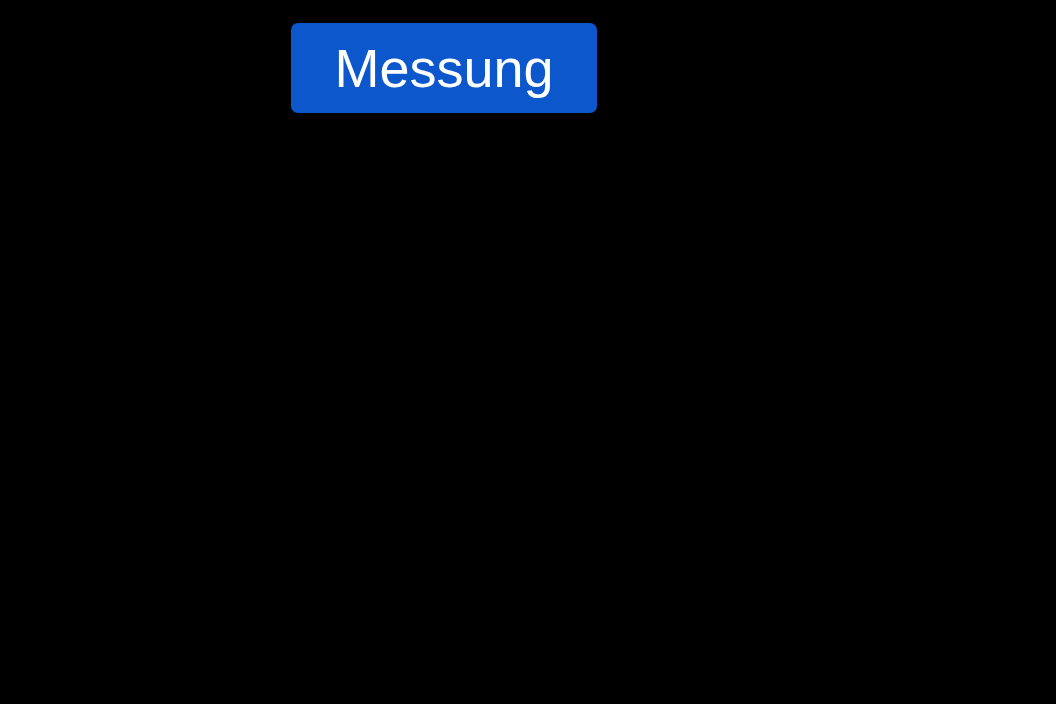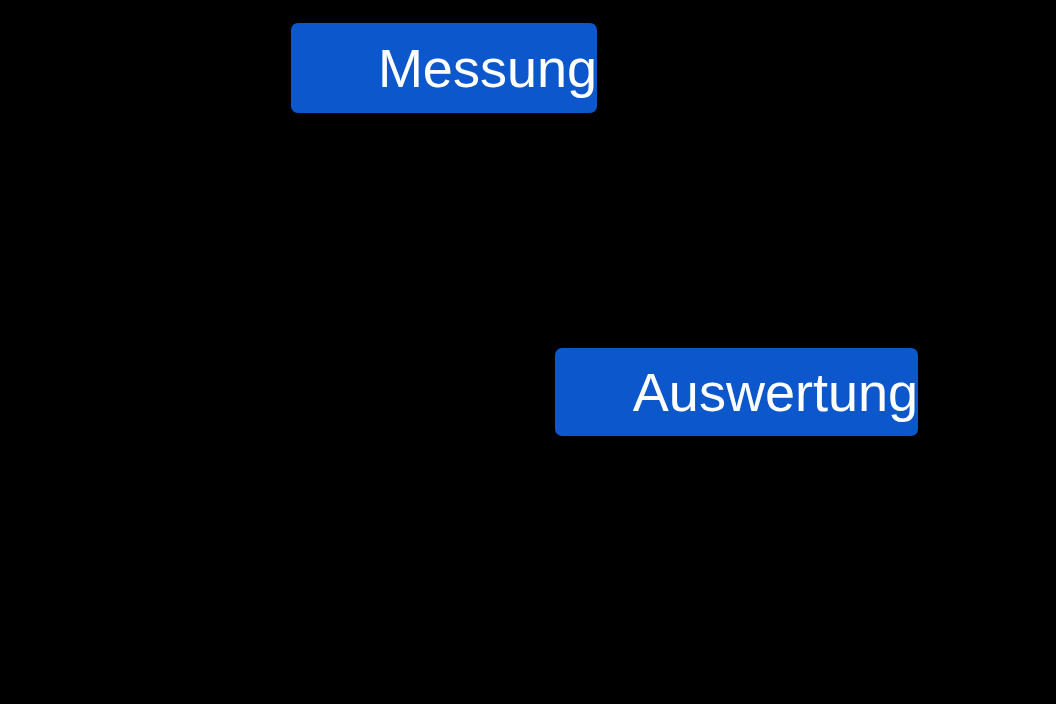"Messung" .node { justify-content: flex-end -> center }
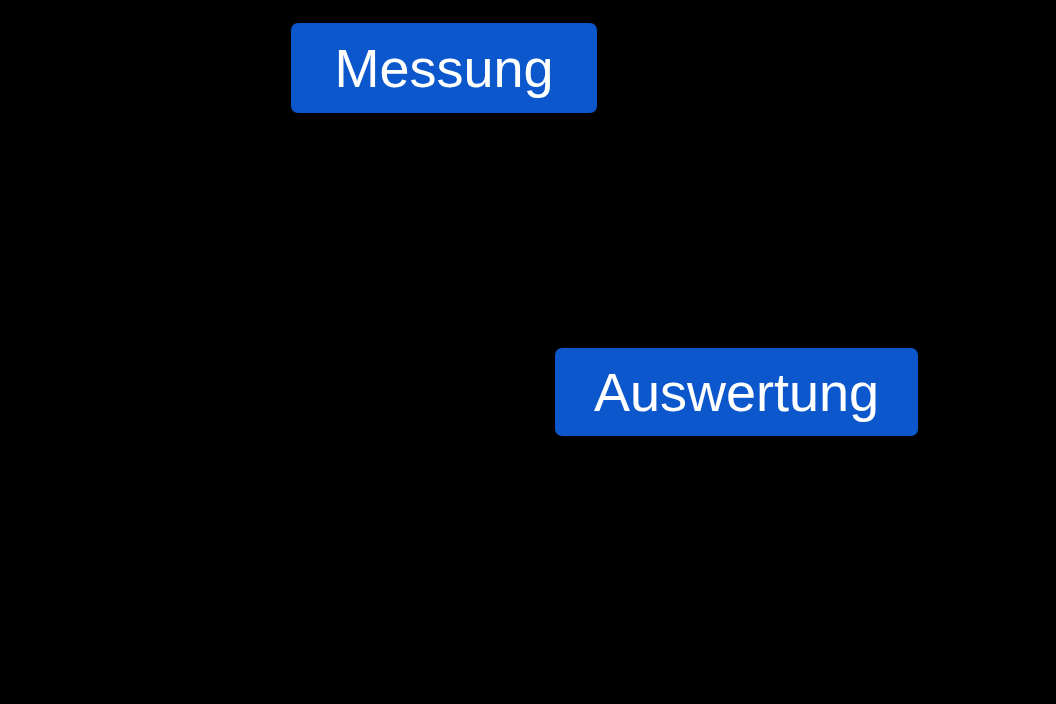"Auswertung" div.node { html: <div> <span>Auswertung</span> </div> -> none }
